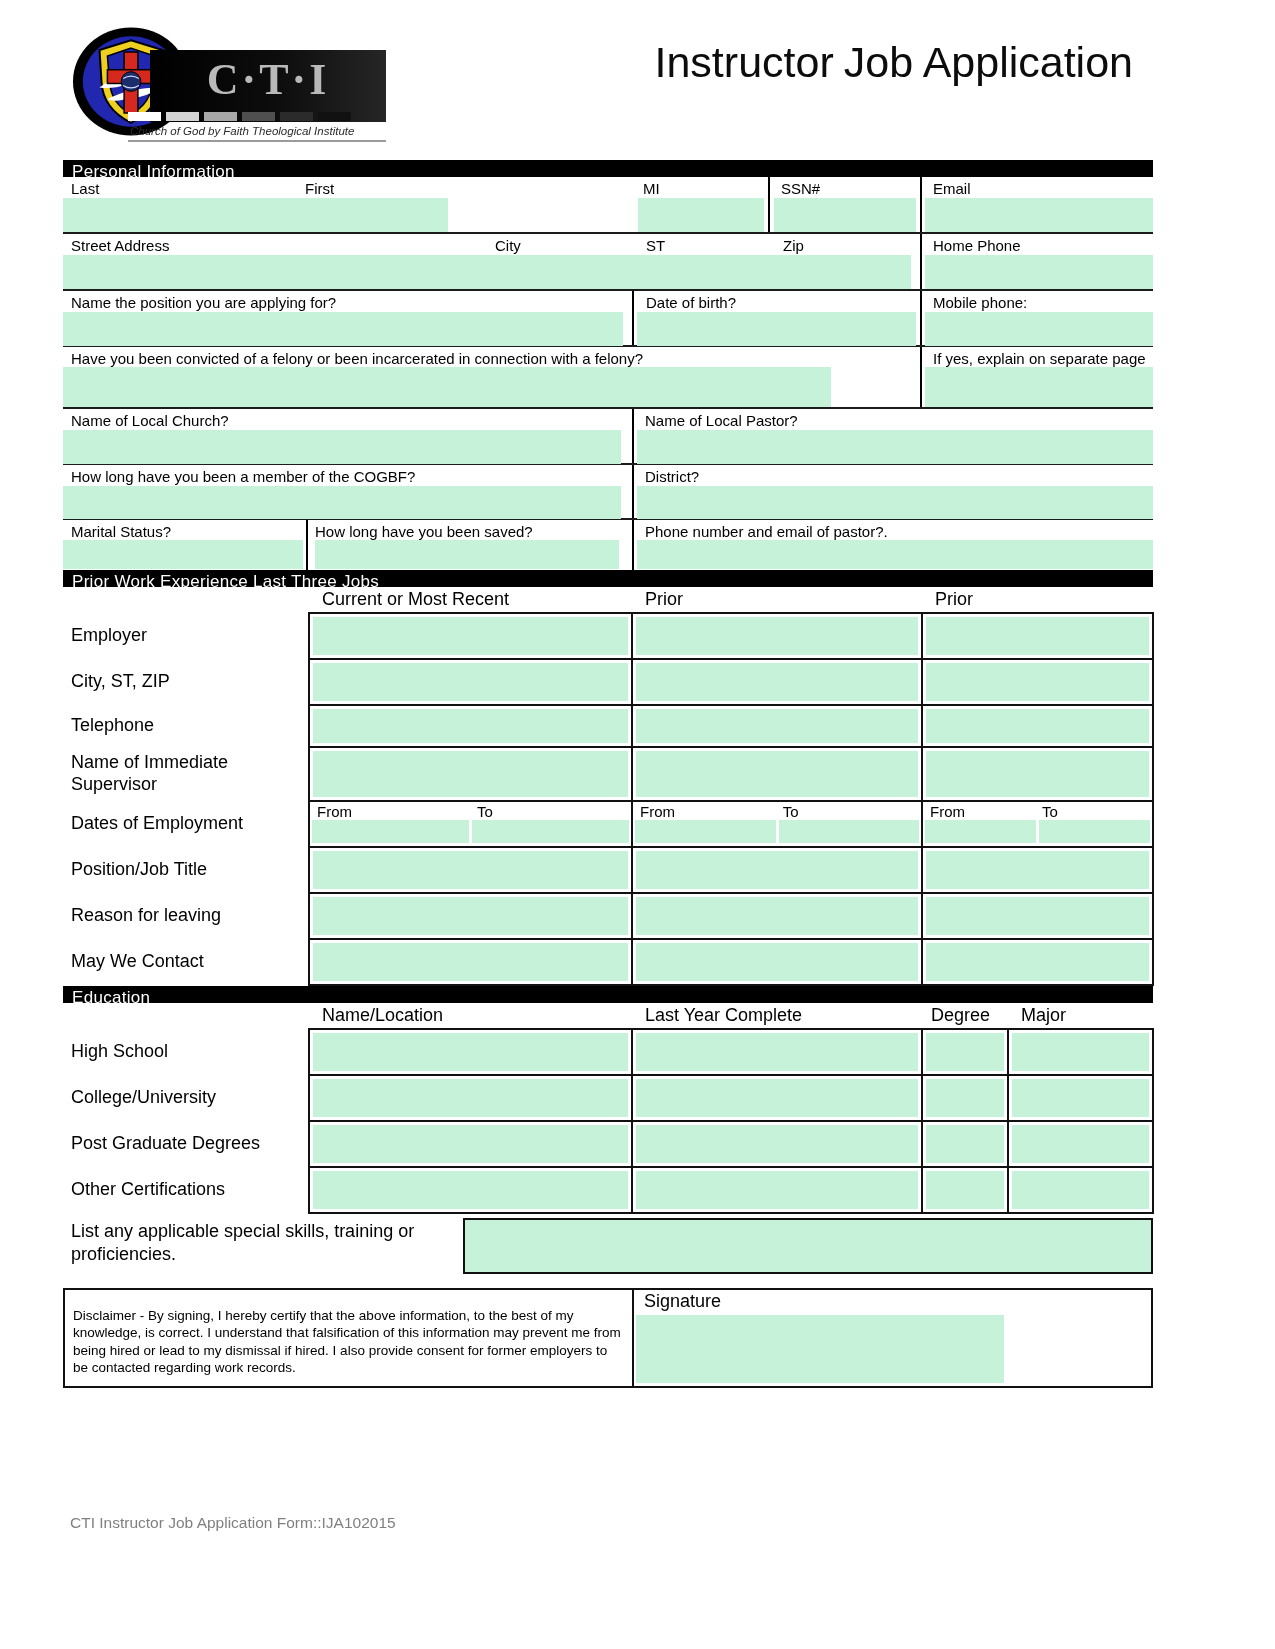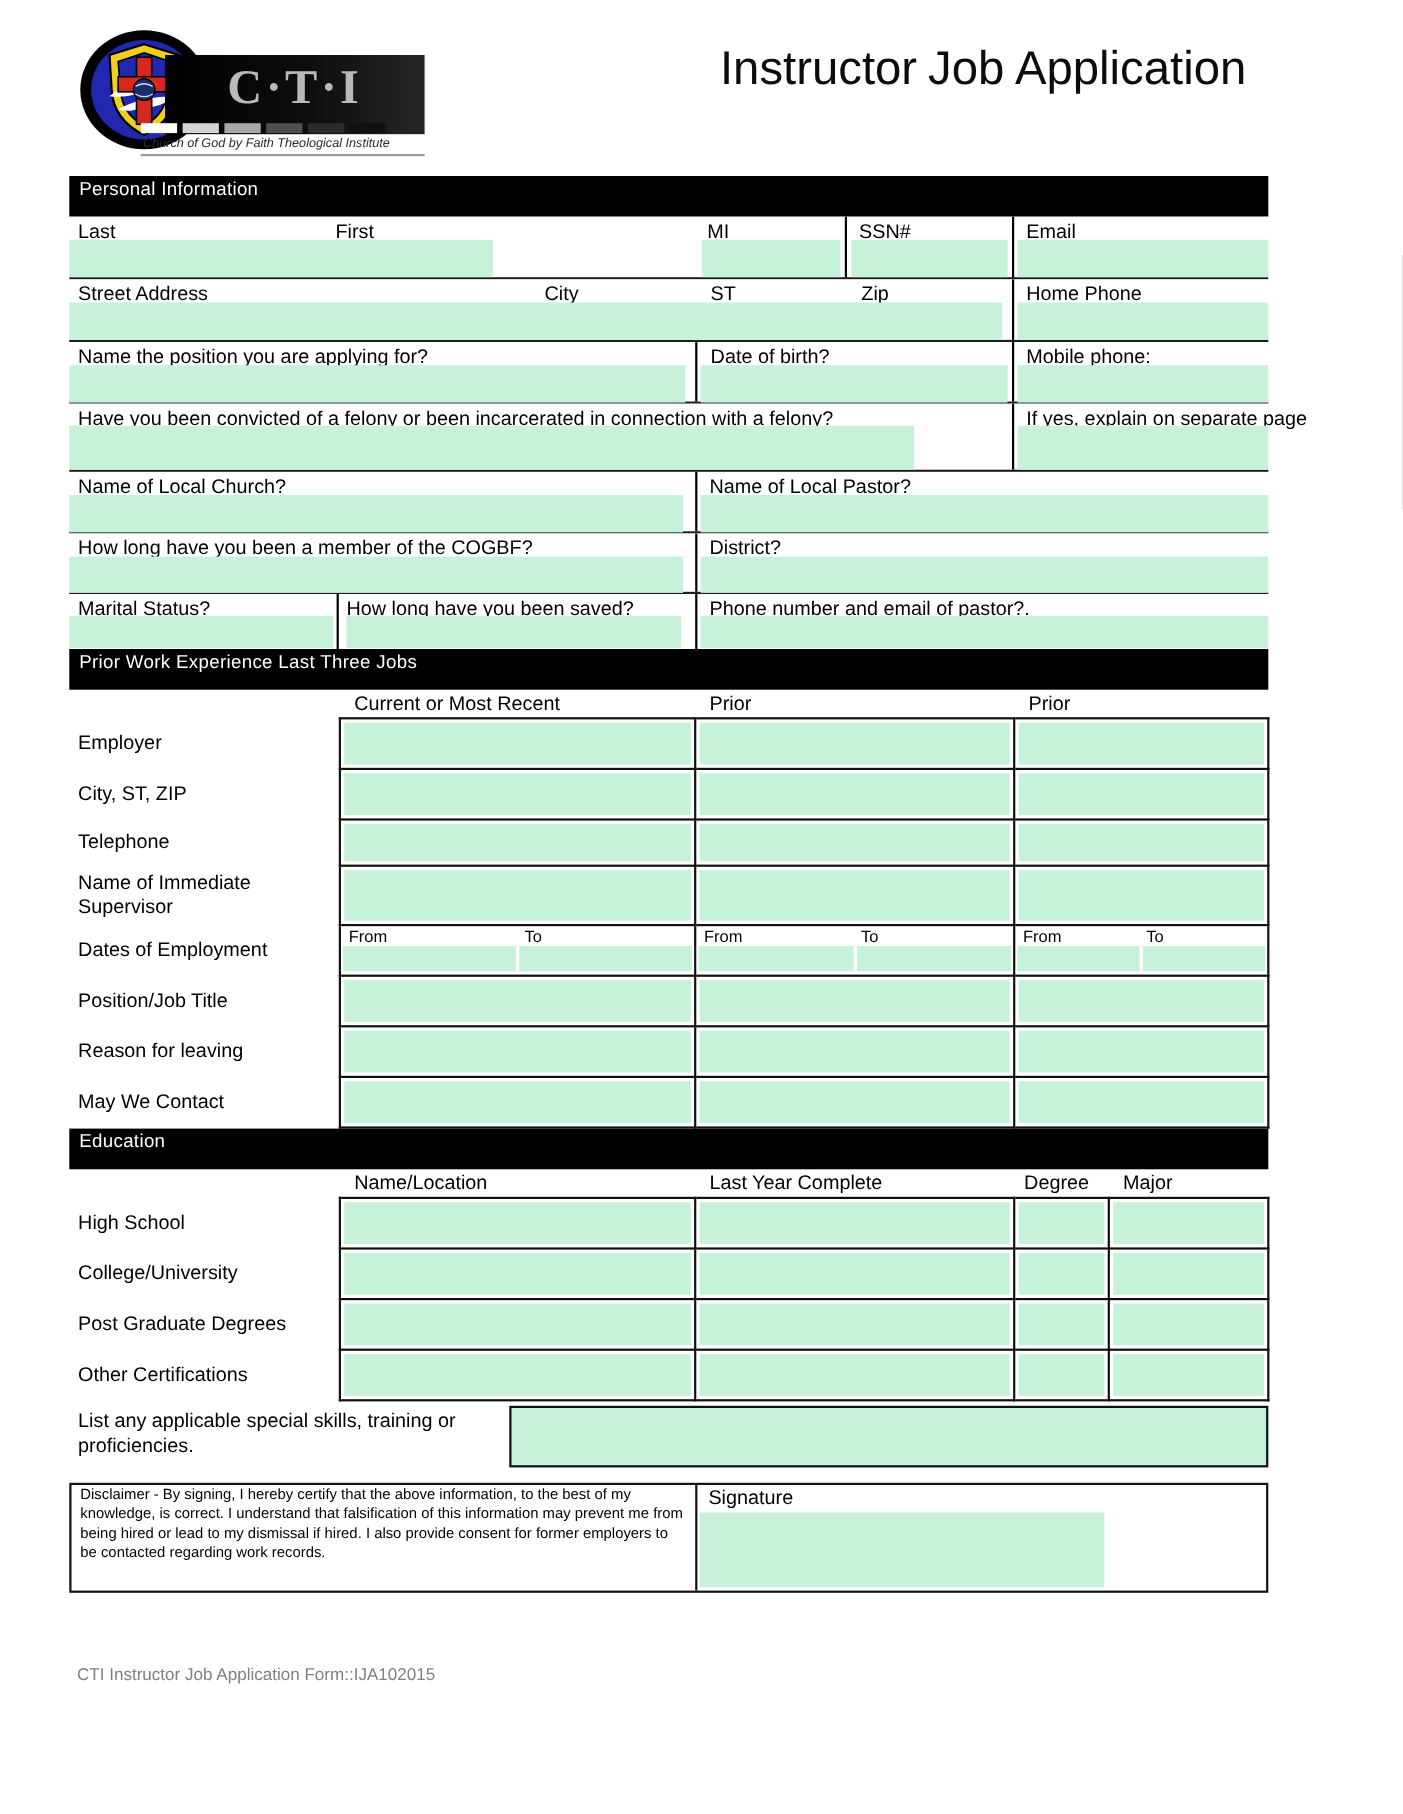"Personal Information" .bar { height: 37px -> 17px }
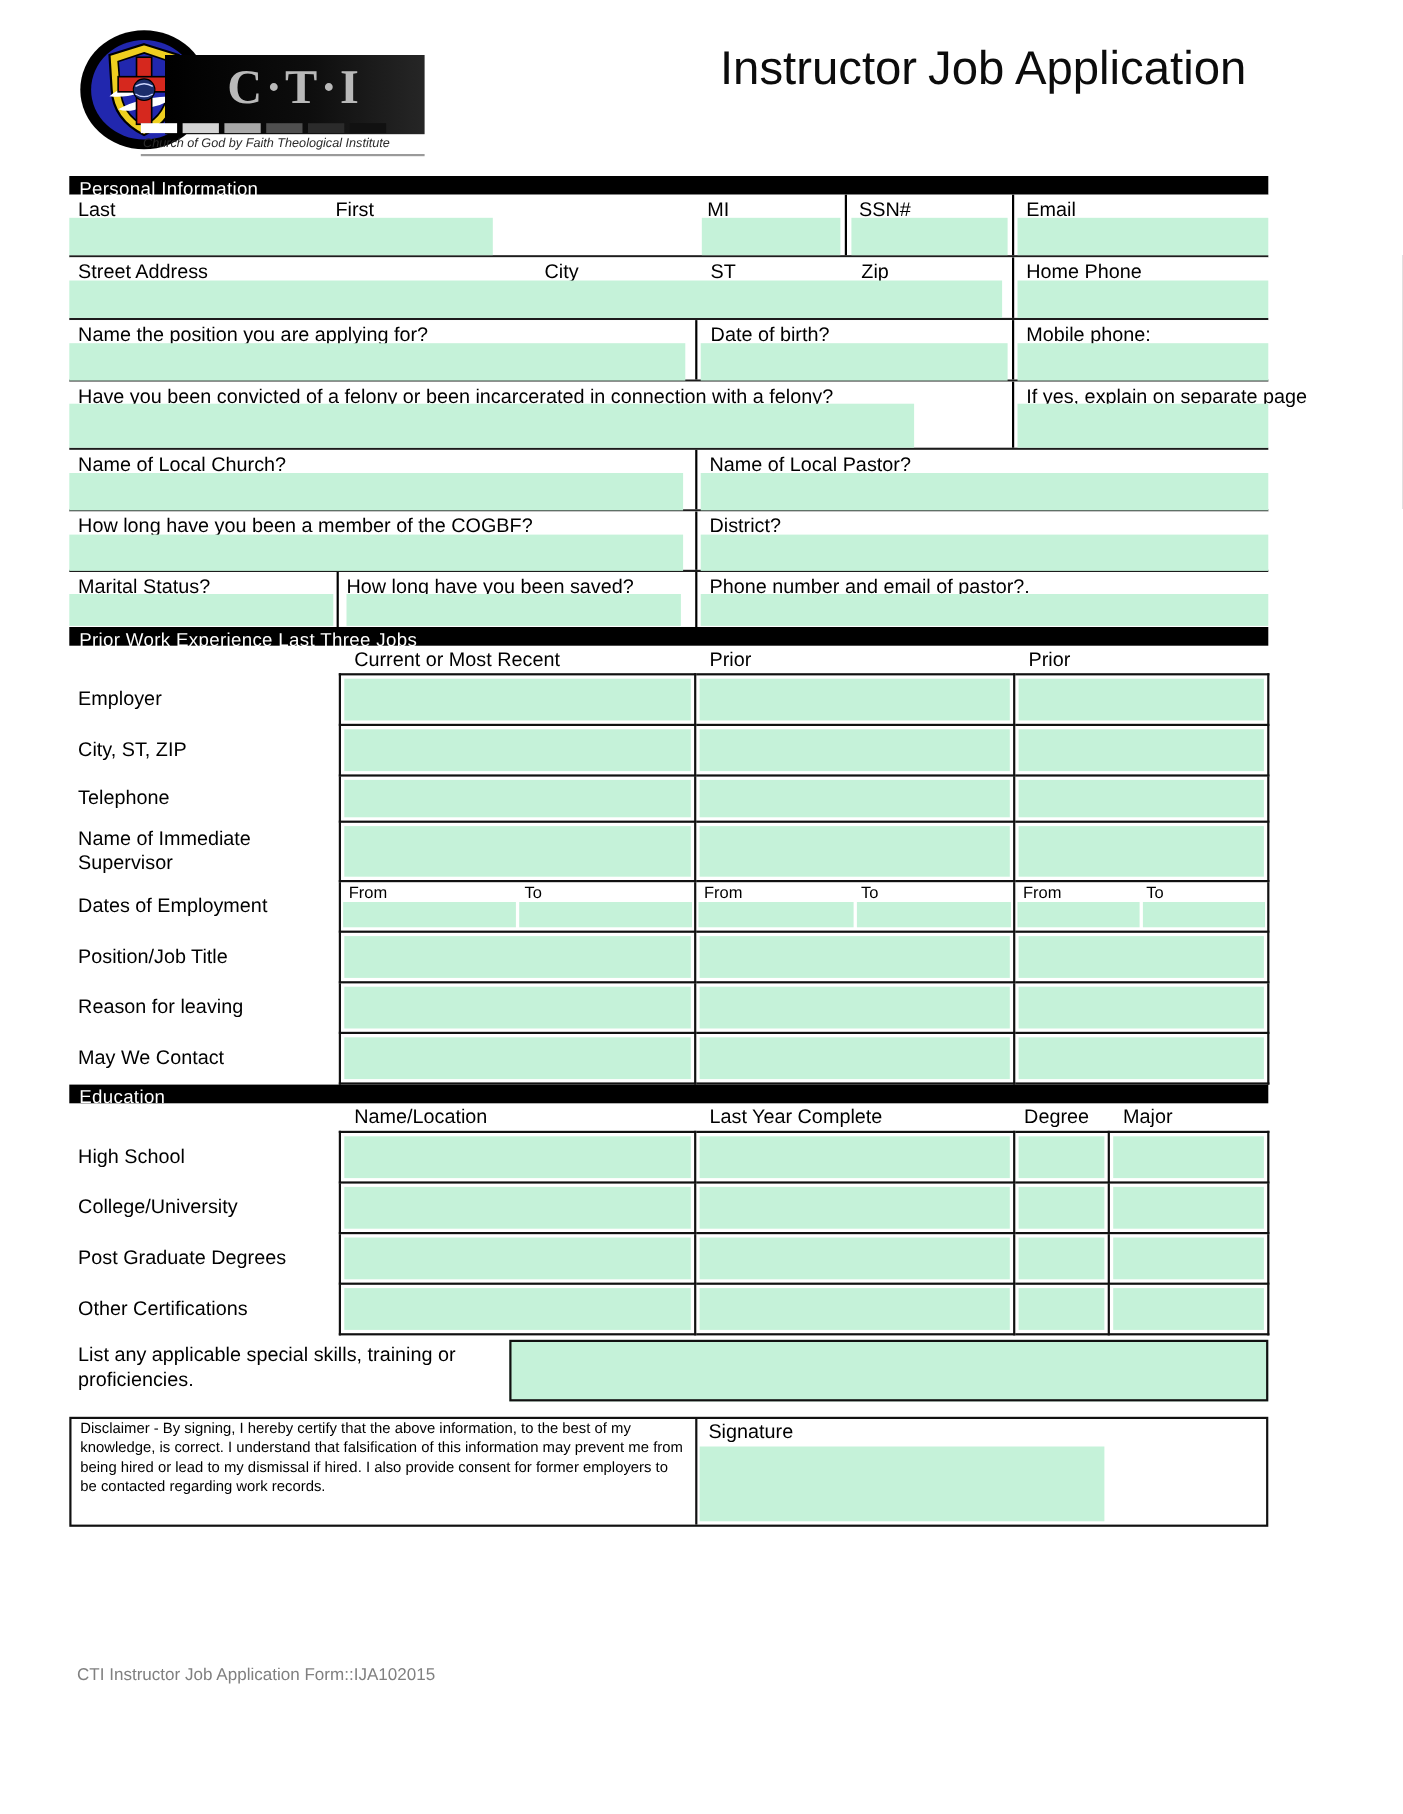"Last" .pl { font-size: 18px -> 15px }
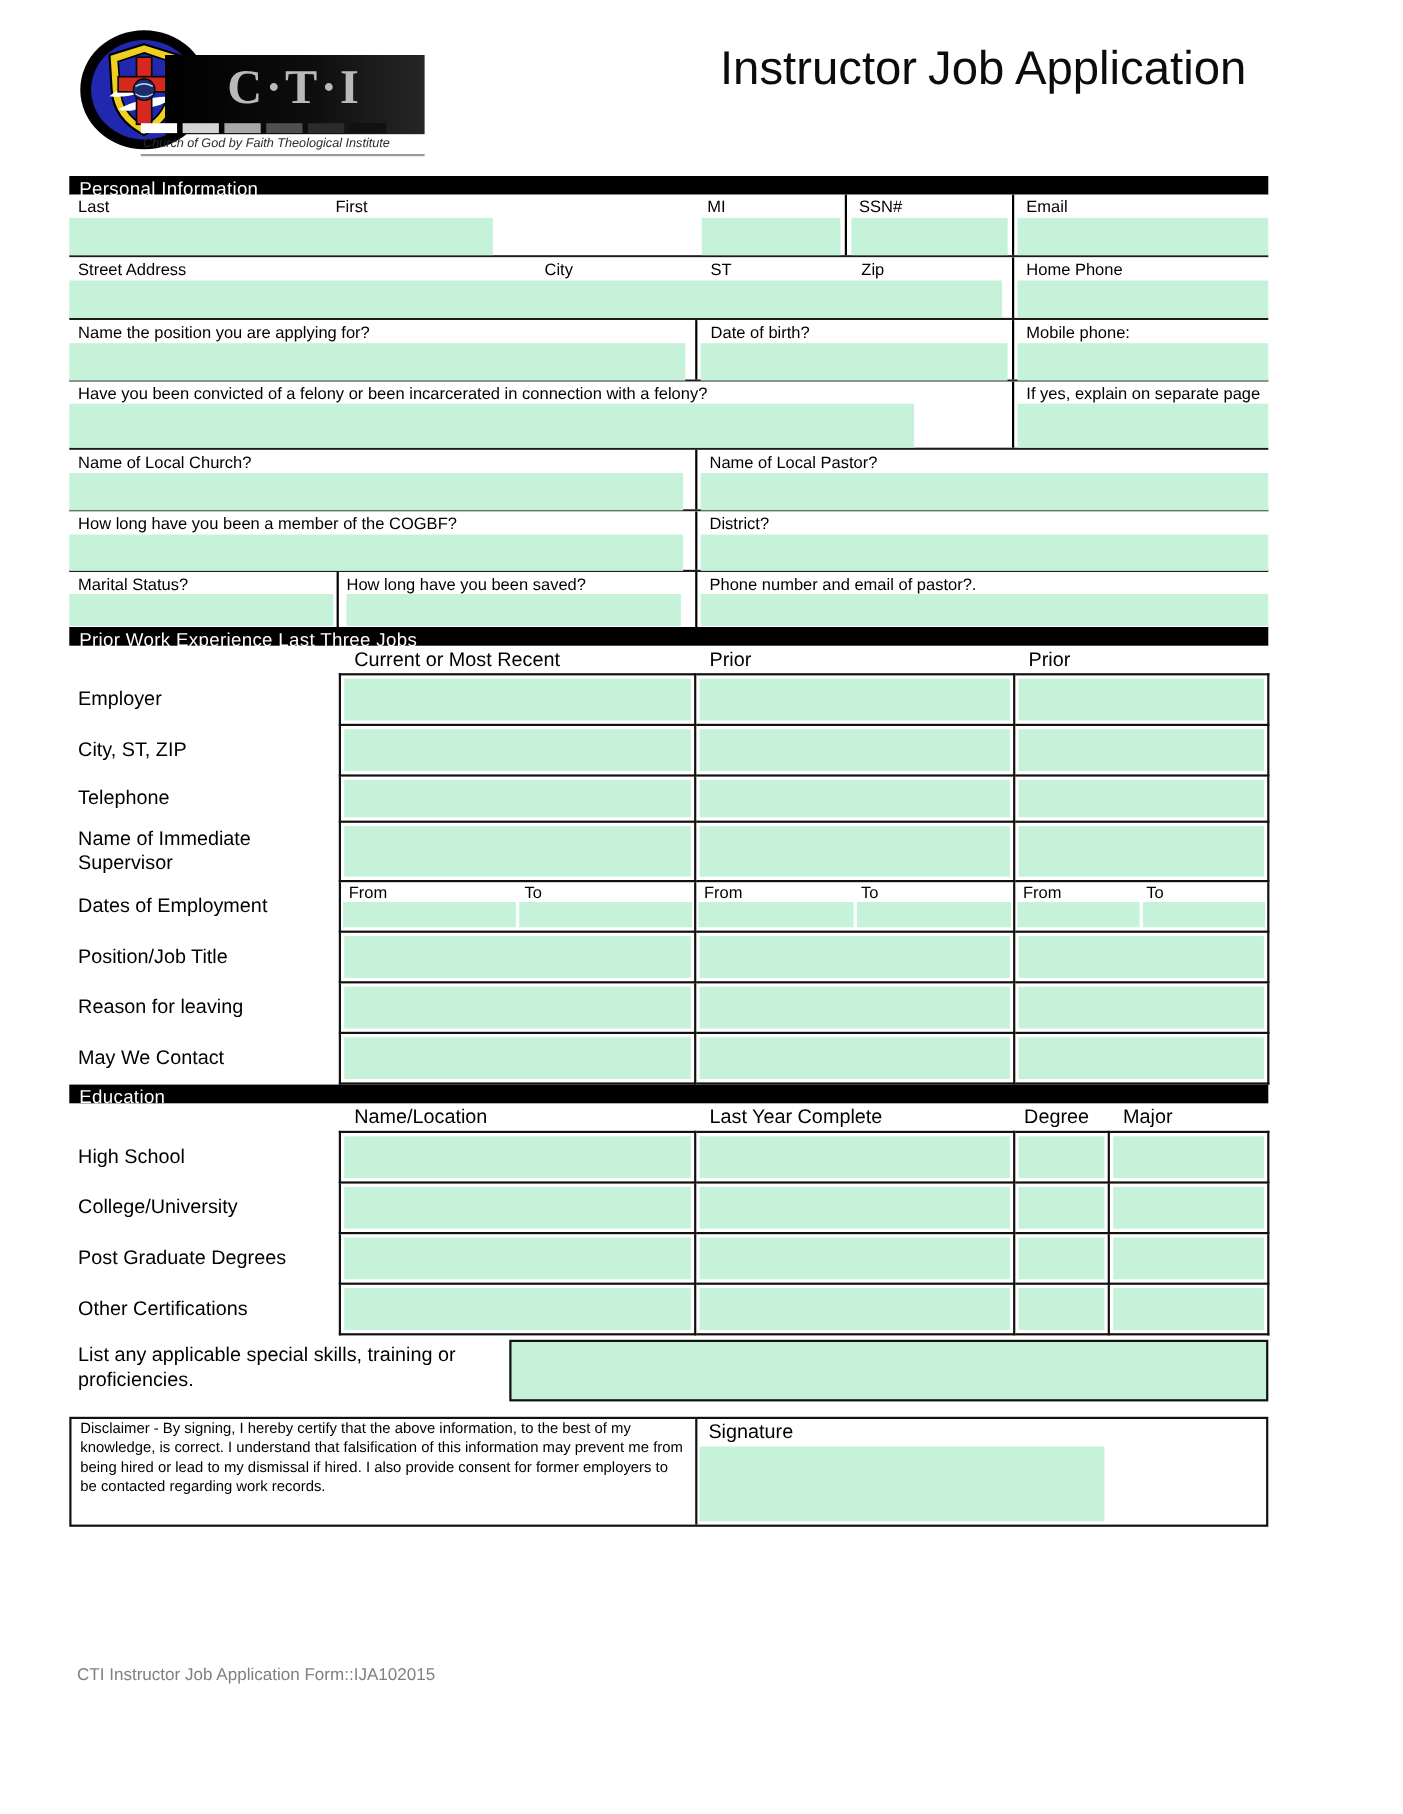"Disclaimer - By signing, I" .disc-cell { padding: 0 10px 6px 8px -> 17px 10px 6px 8px }
